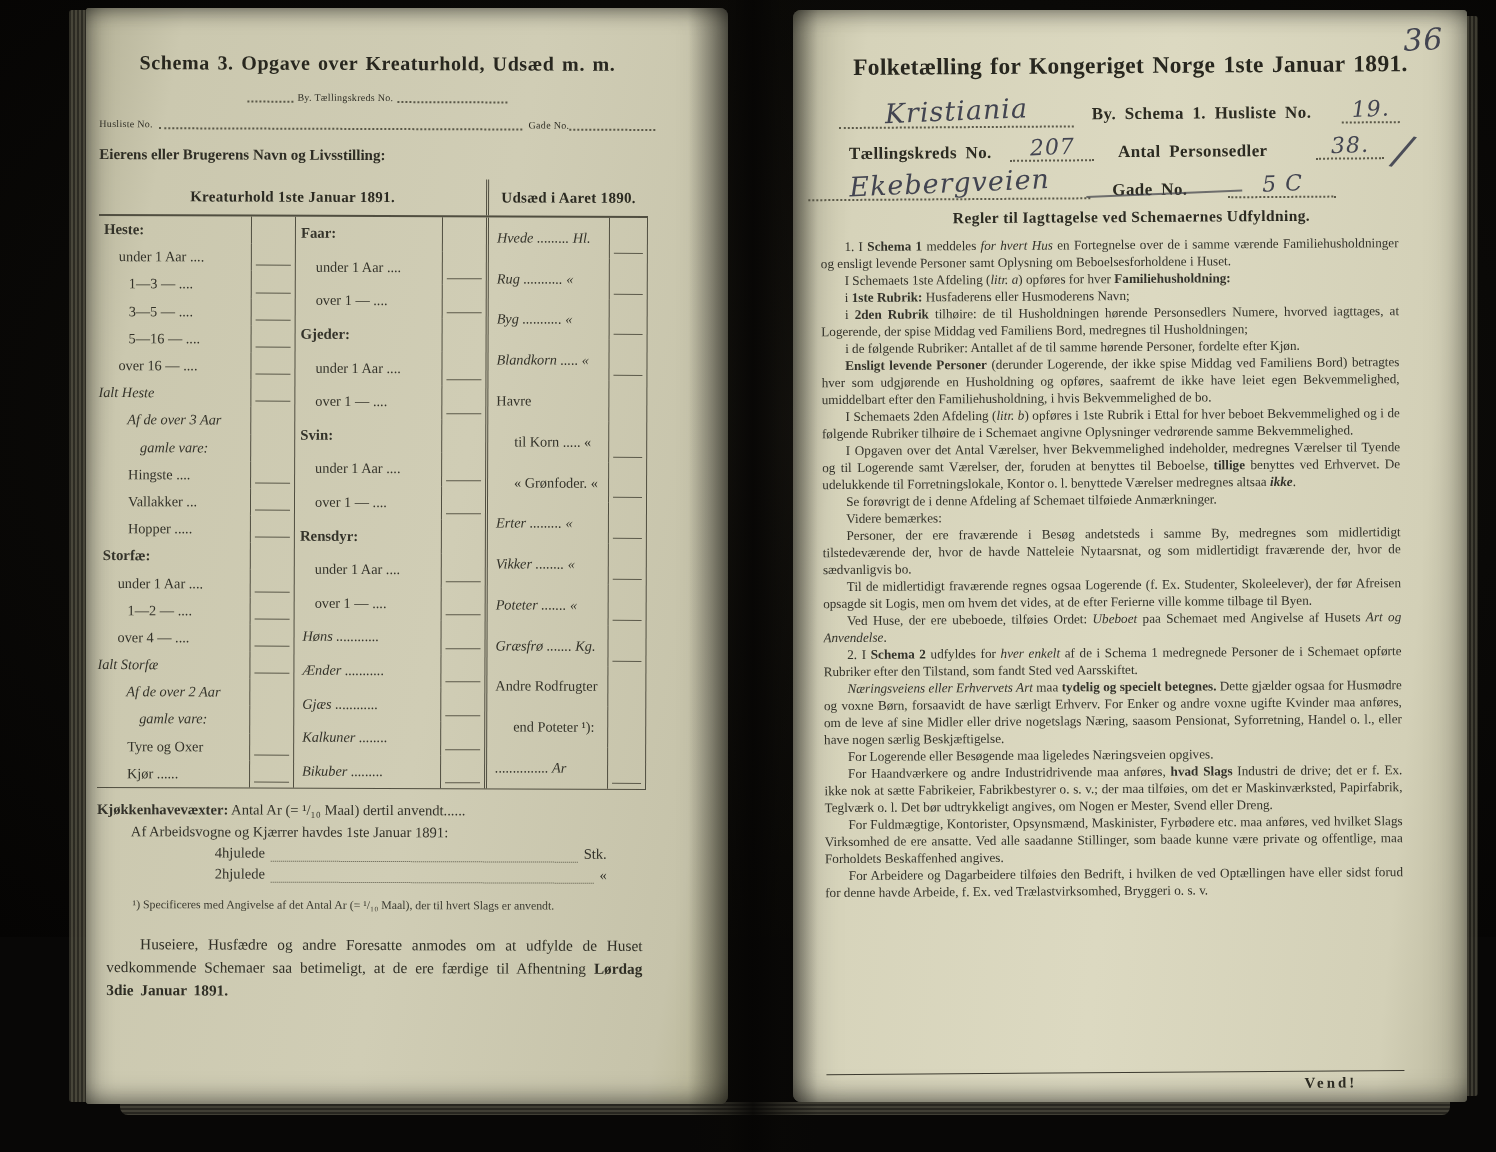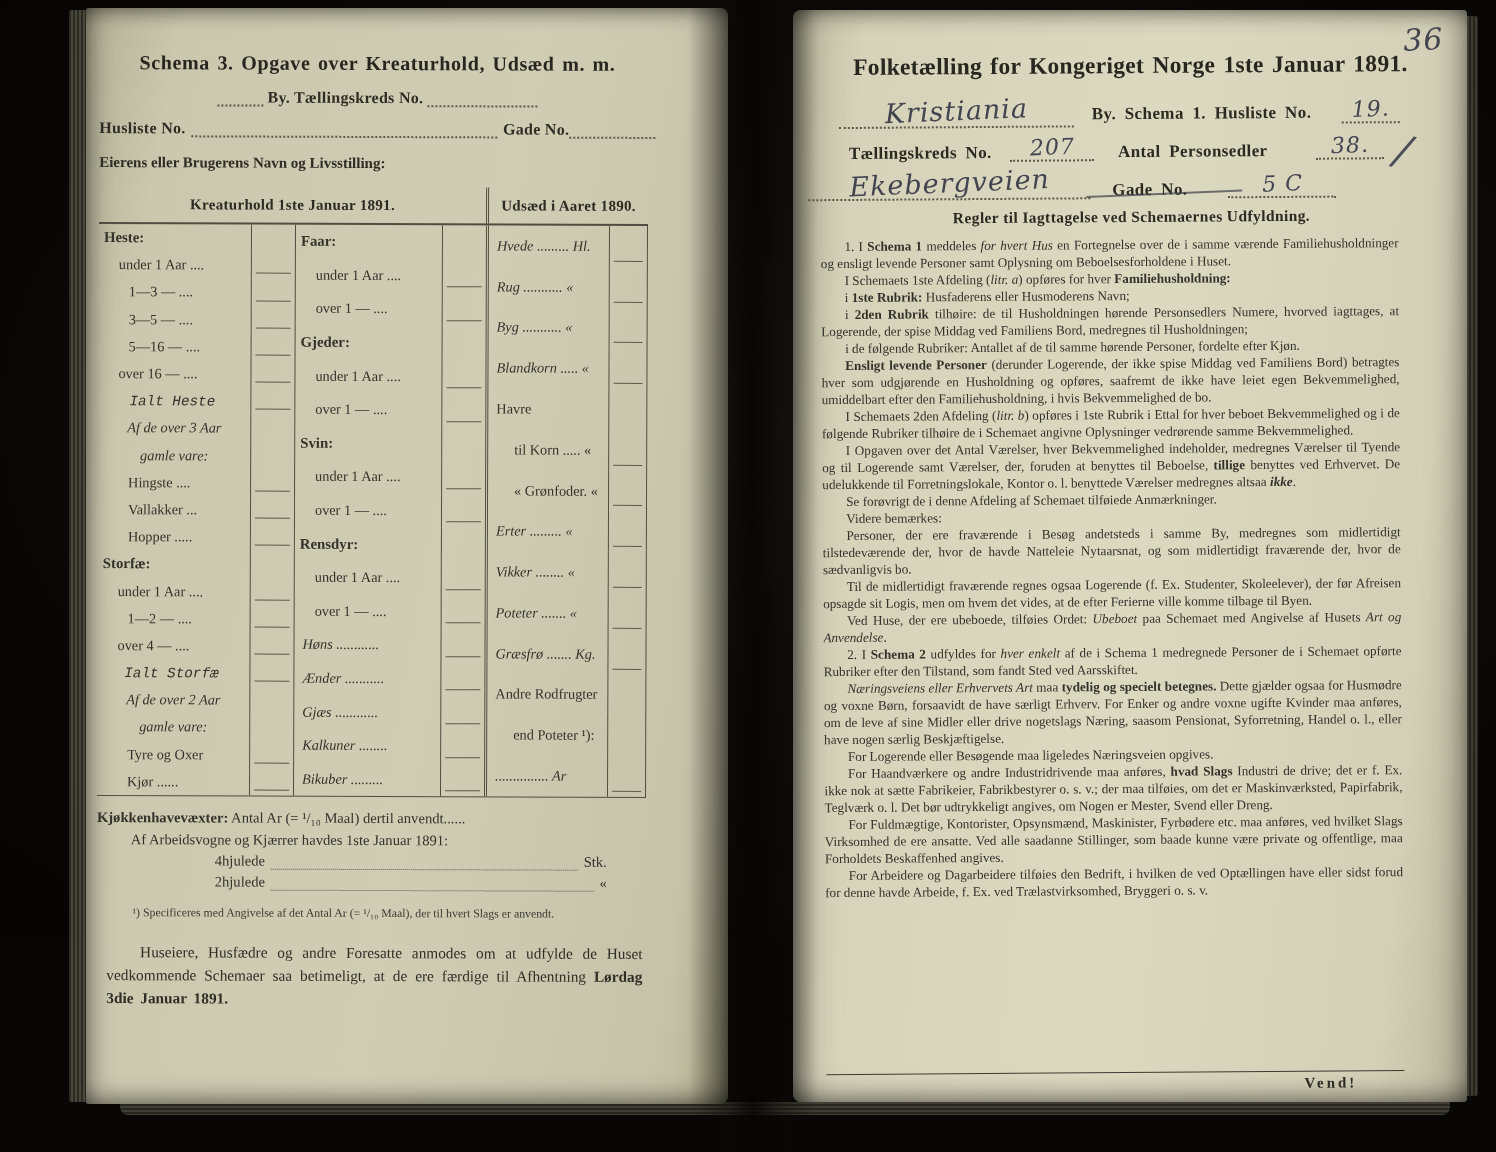"By. Tællingskreds No." .plabel { font-size: 16px -> 10px; font-weight: bold -> normal }
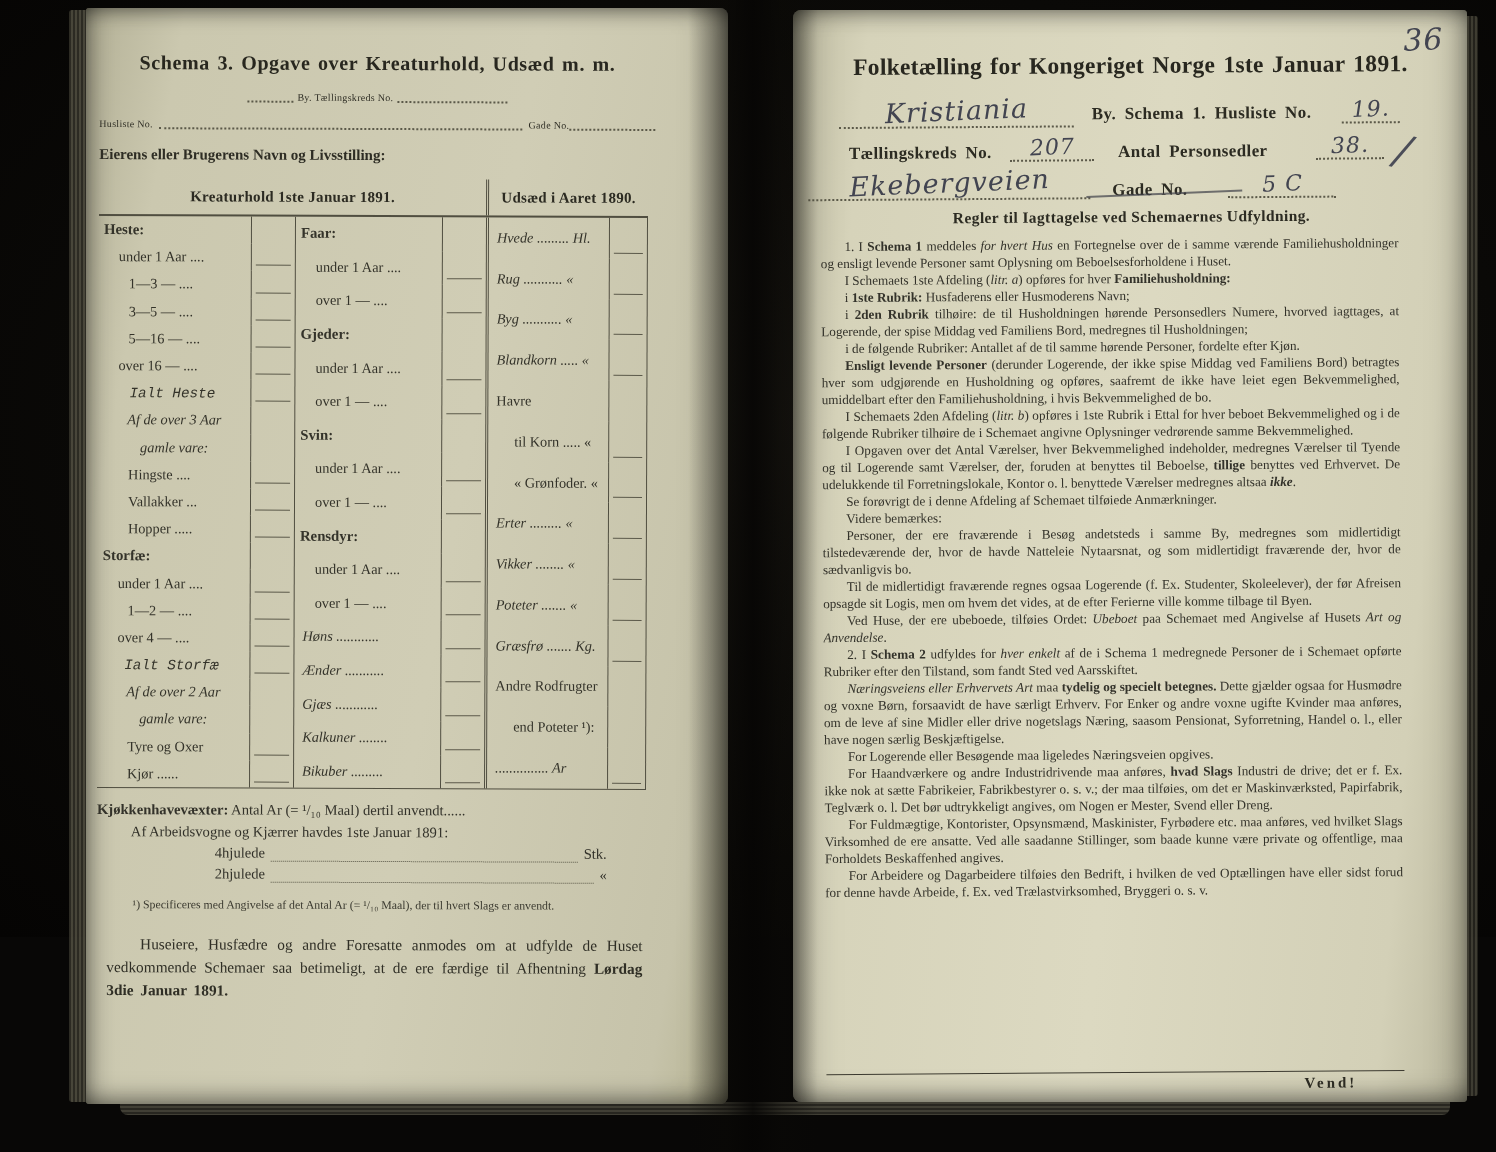"Ialt Heste" .trow.total .lbl { font-family: Liberation Mono, monospace -> none; text-align: center -> left }
